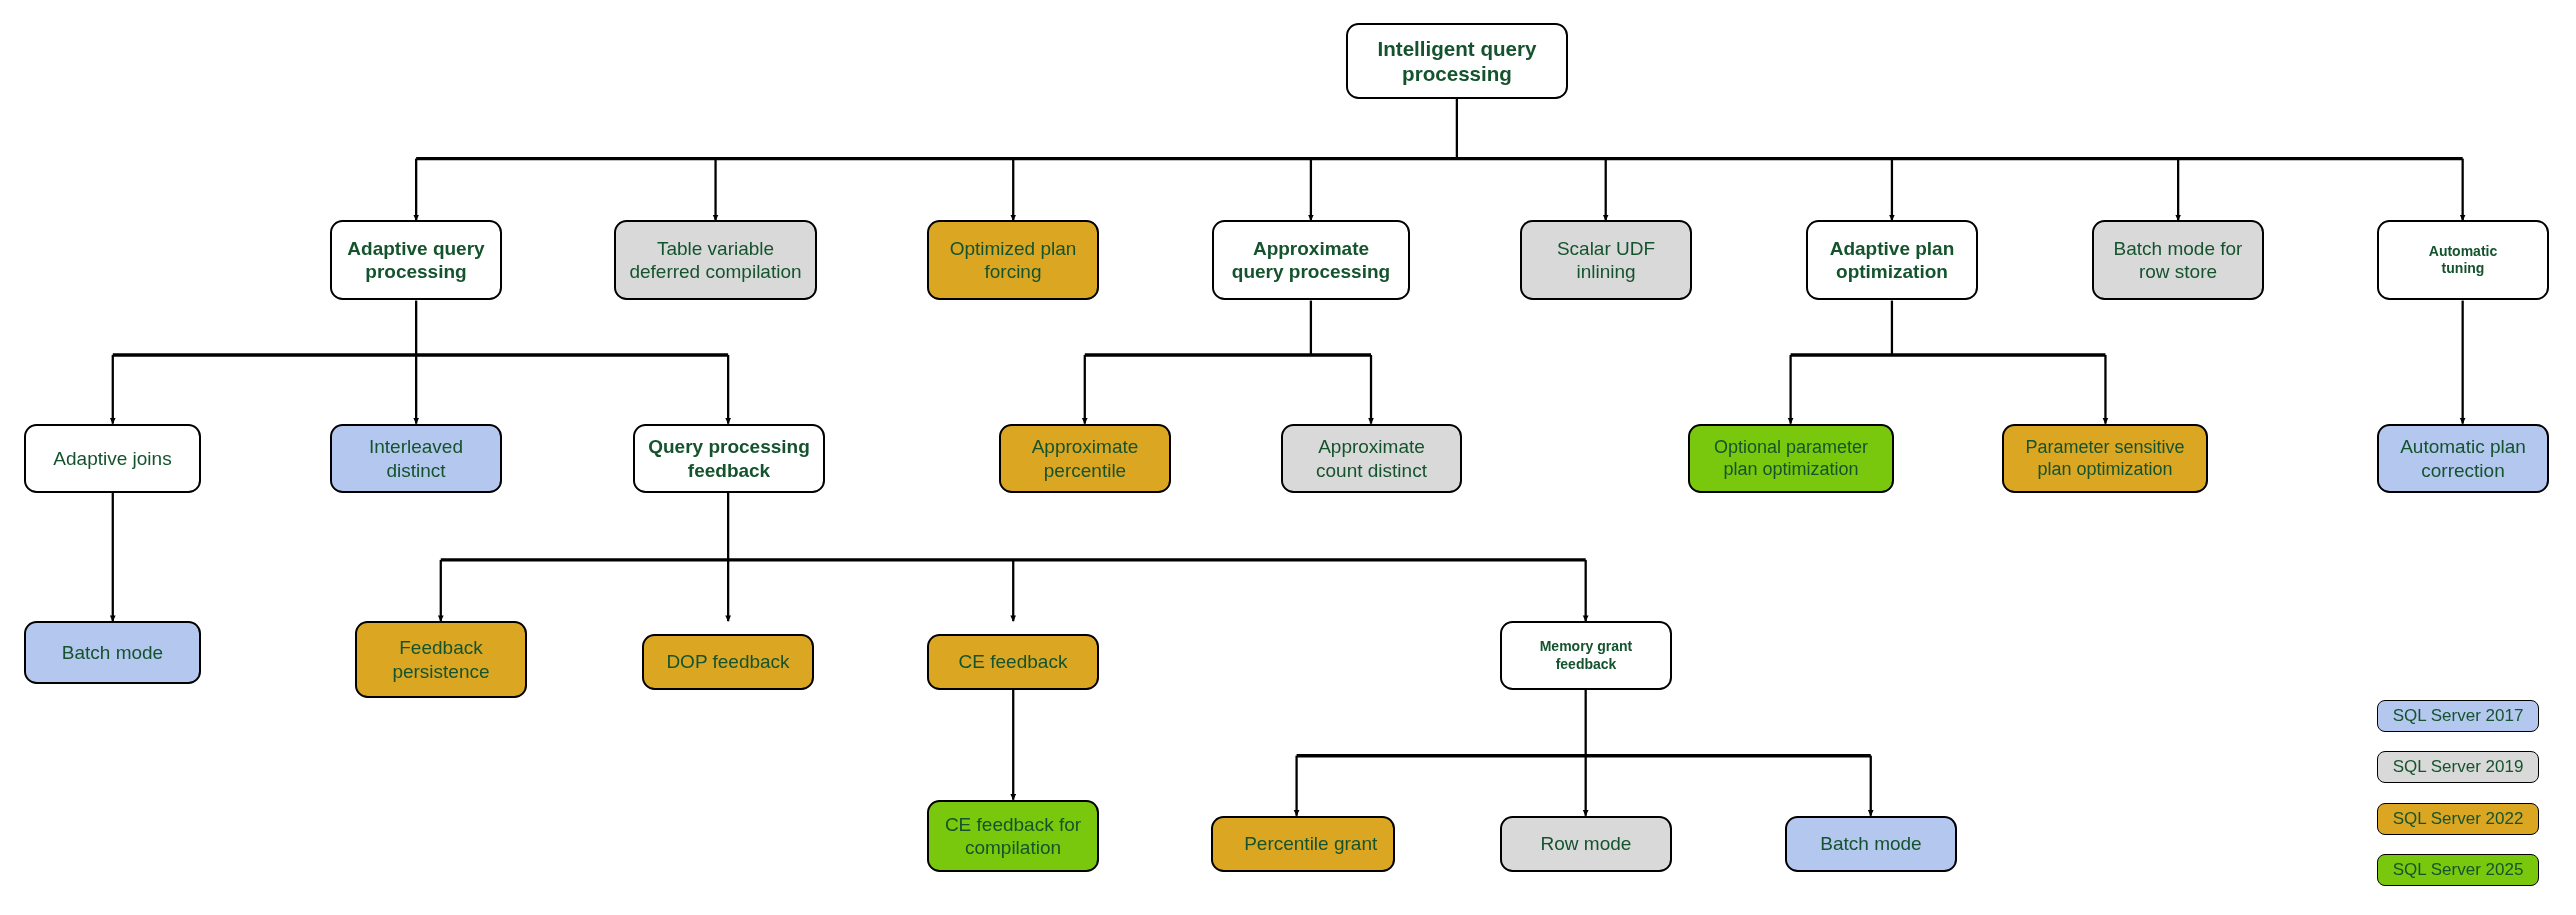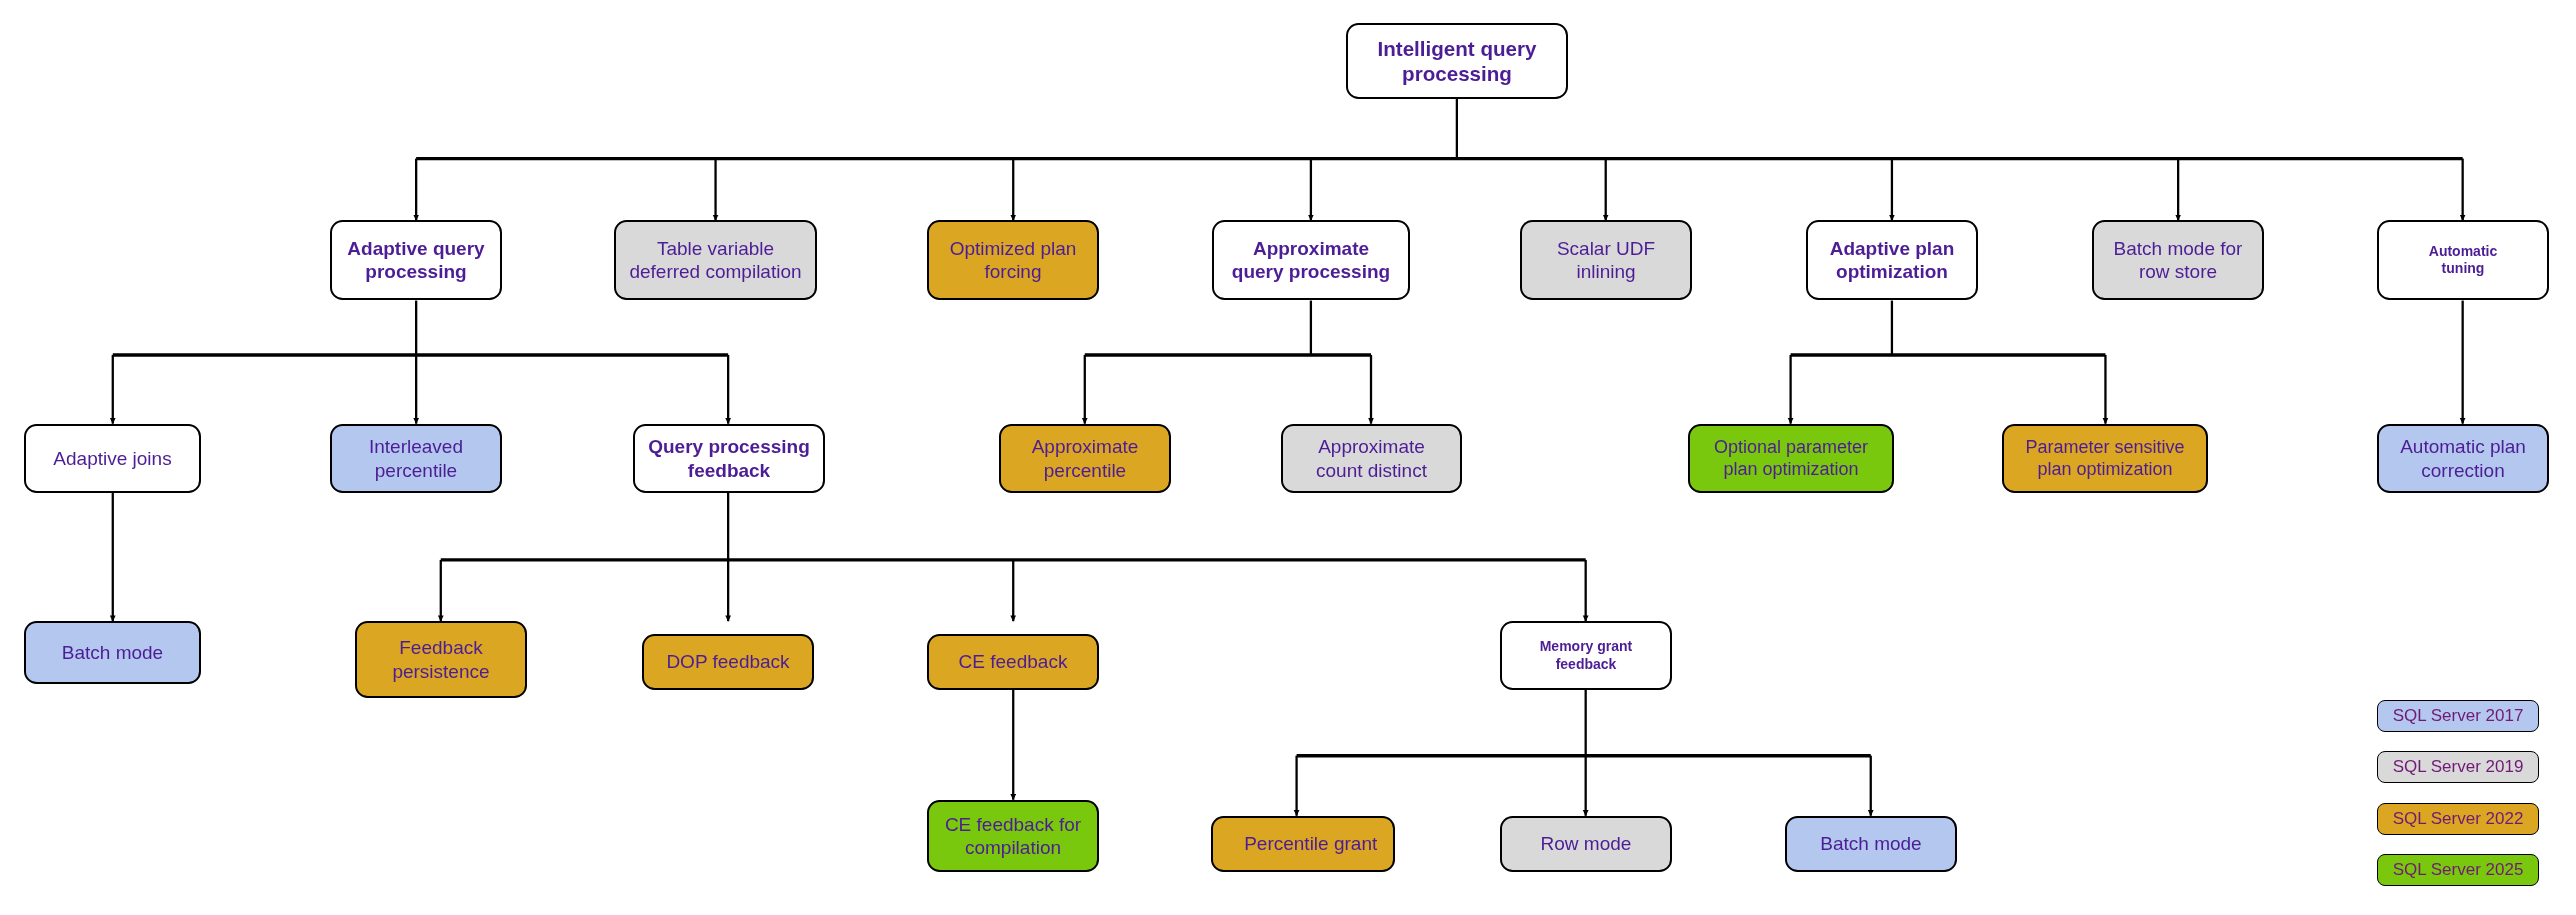"Intelligent query" .node { color: #4c1d95 -> #14532d }
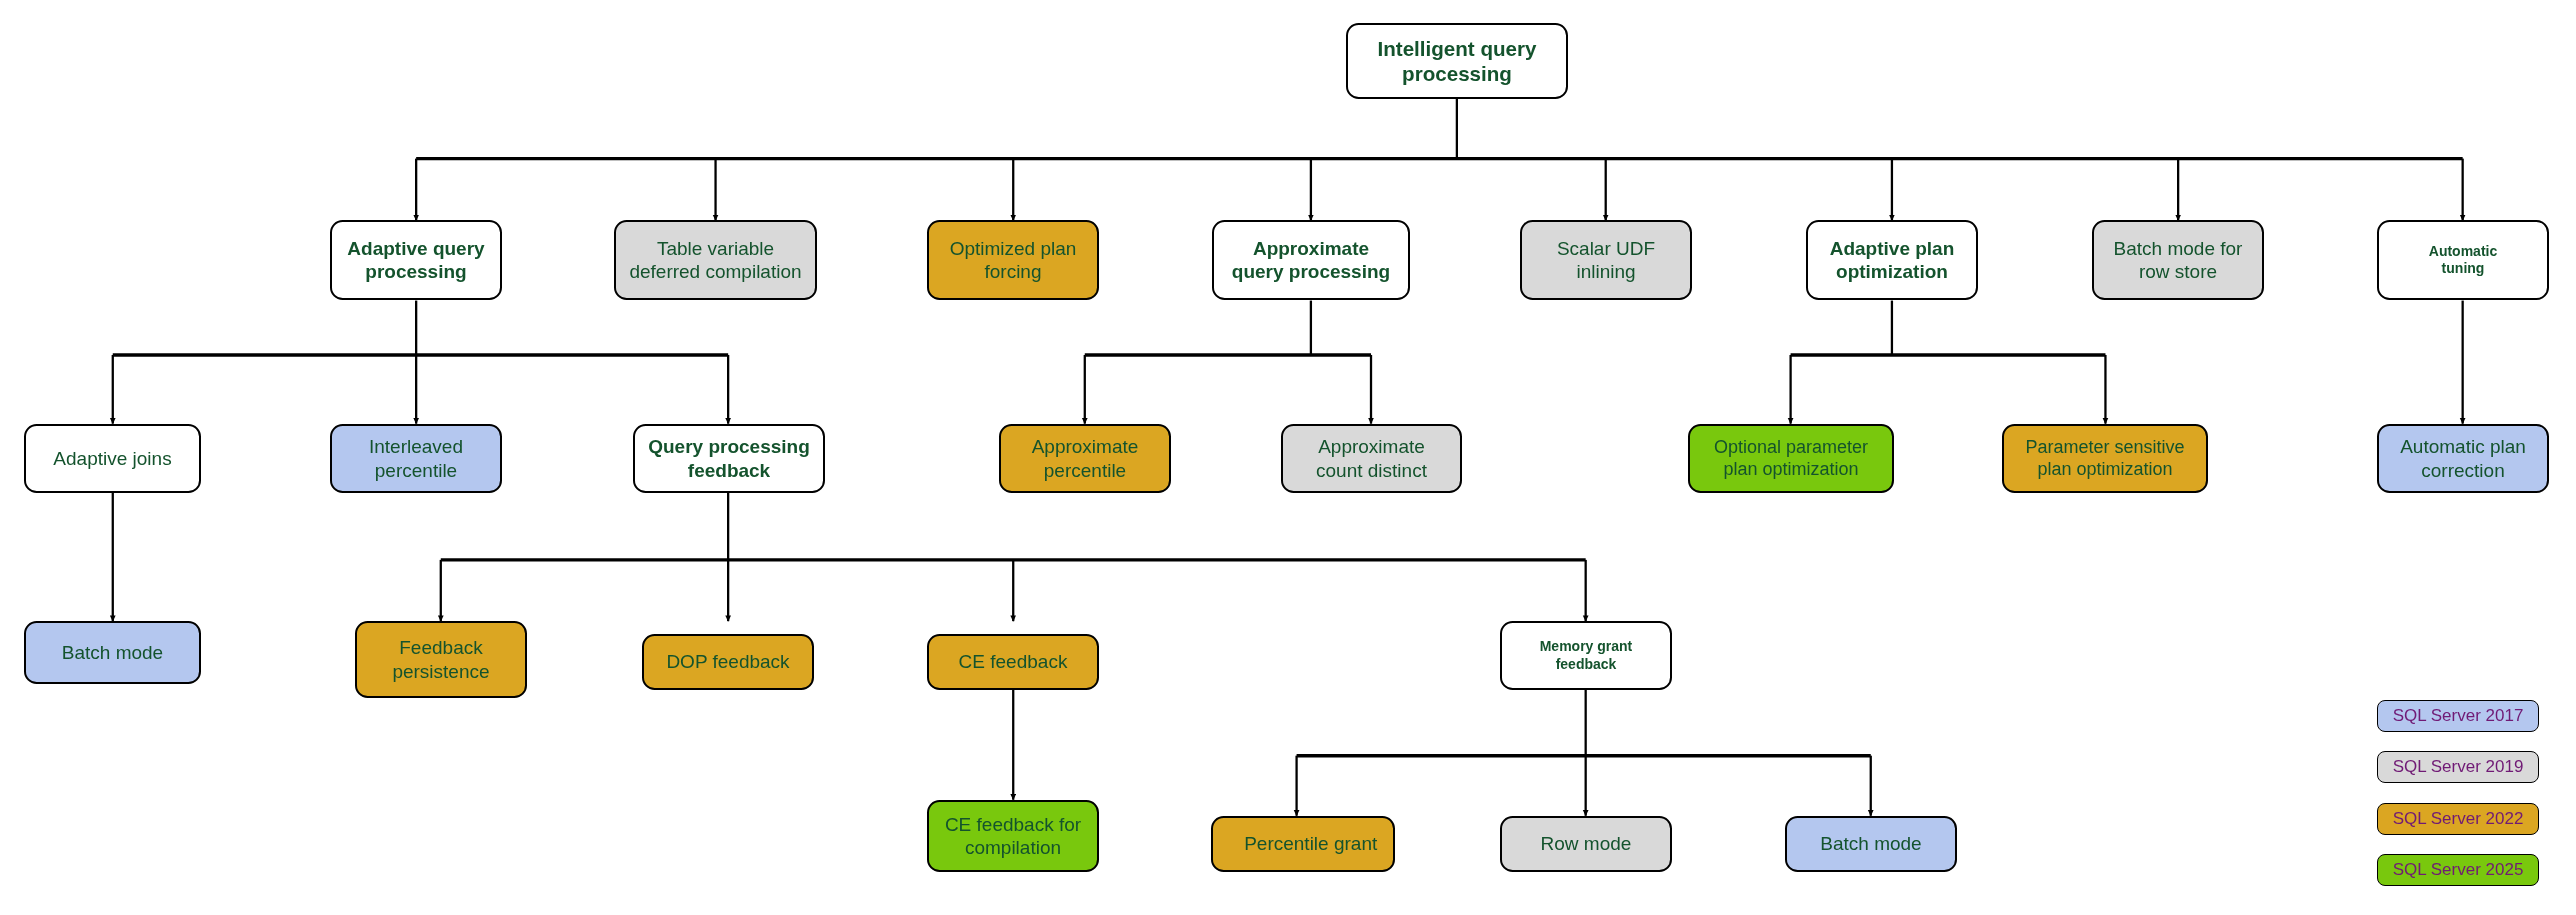"Interleaved" span.lbl { text: percentile -> distinct }
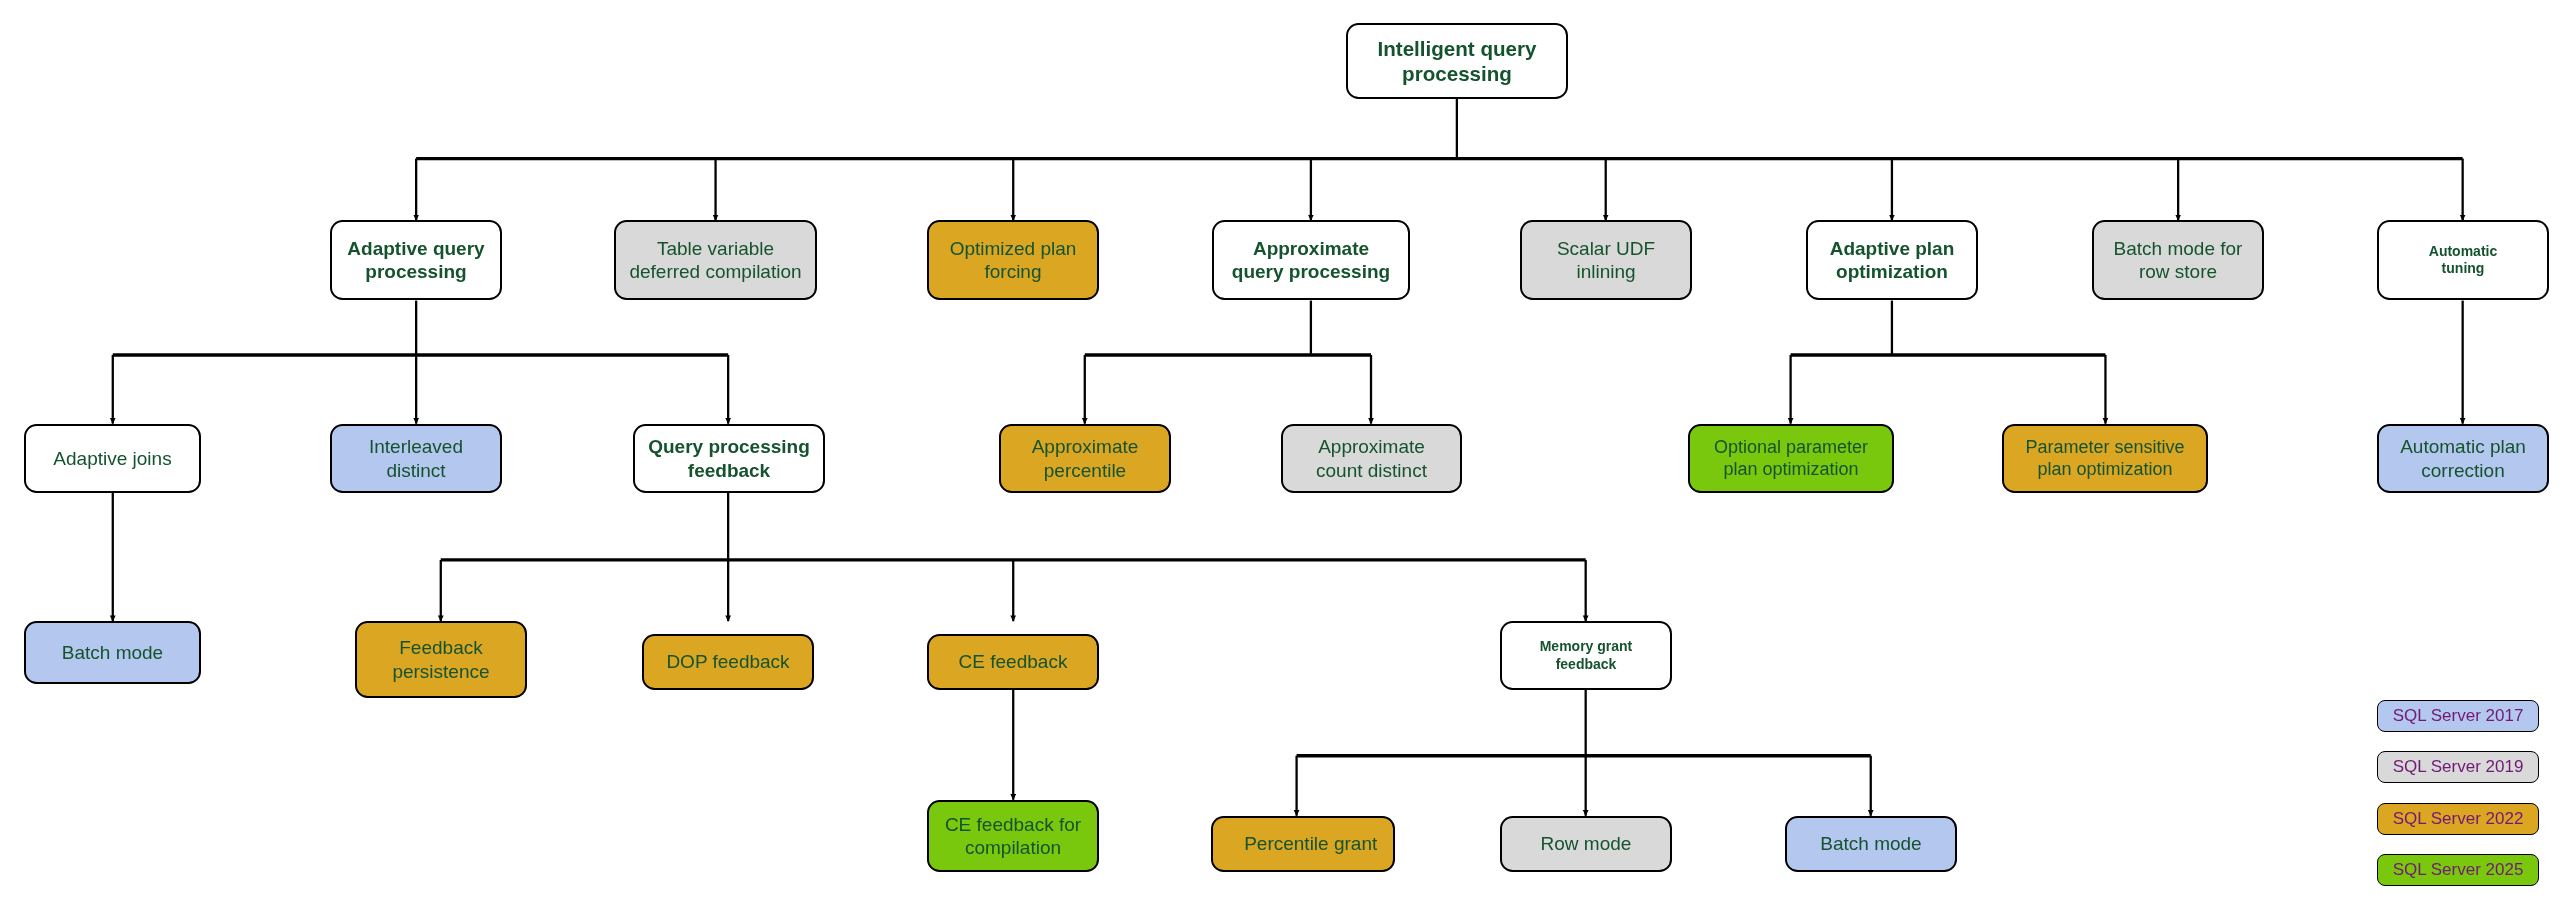"SQL Server 2017" .legend-box { color: #701a75 -> #14532d }
